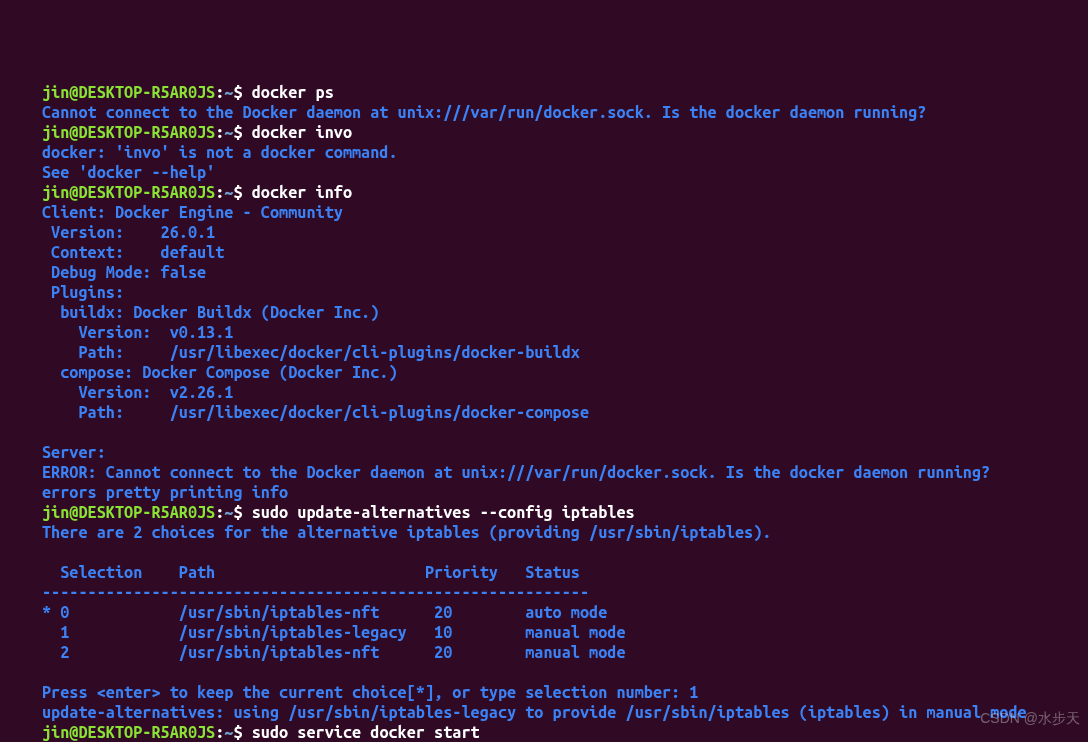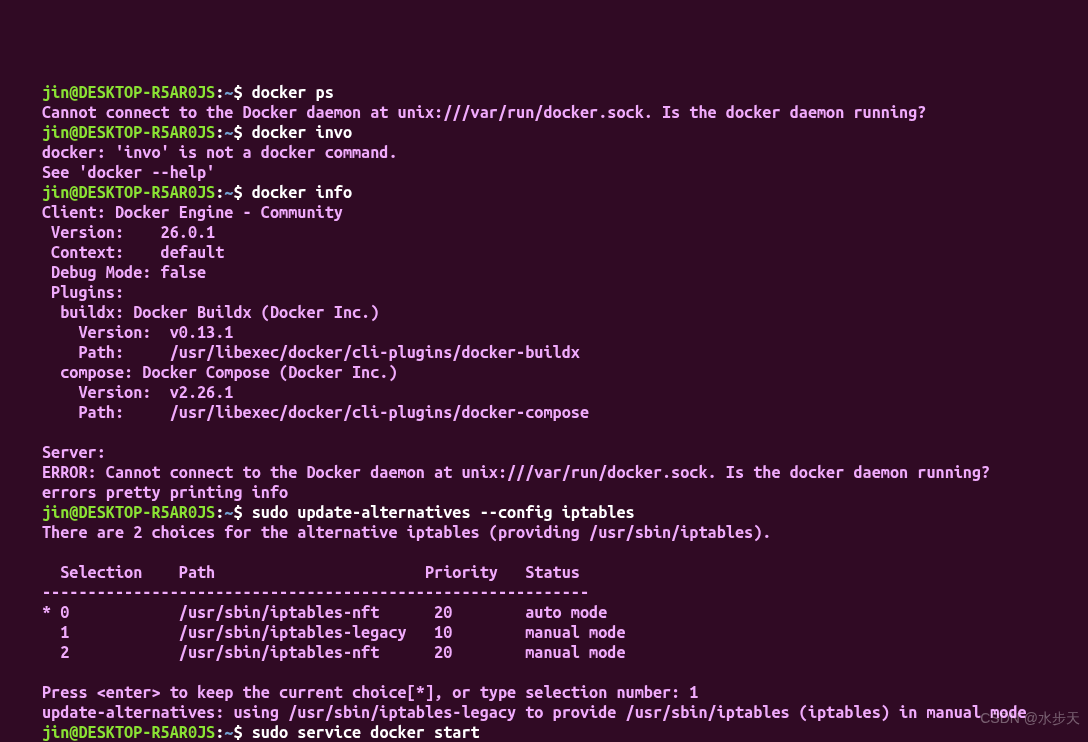"Cannot connect to the Docker" .out { color: #f0abfc -> #3b82f6 }
